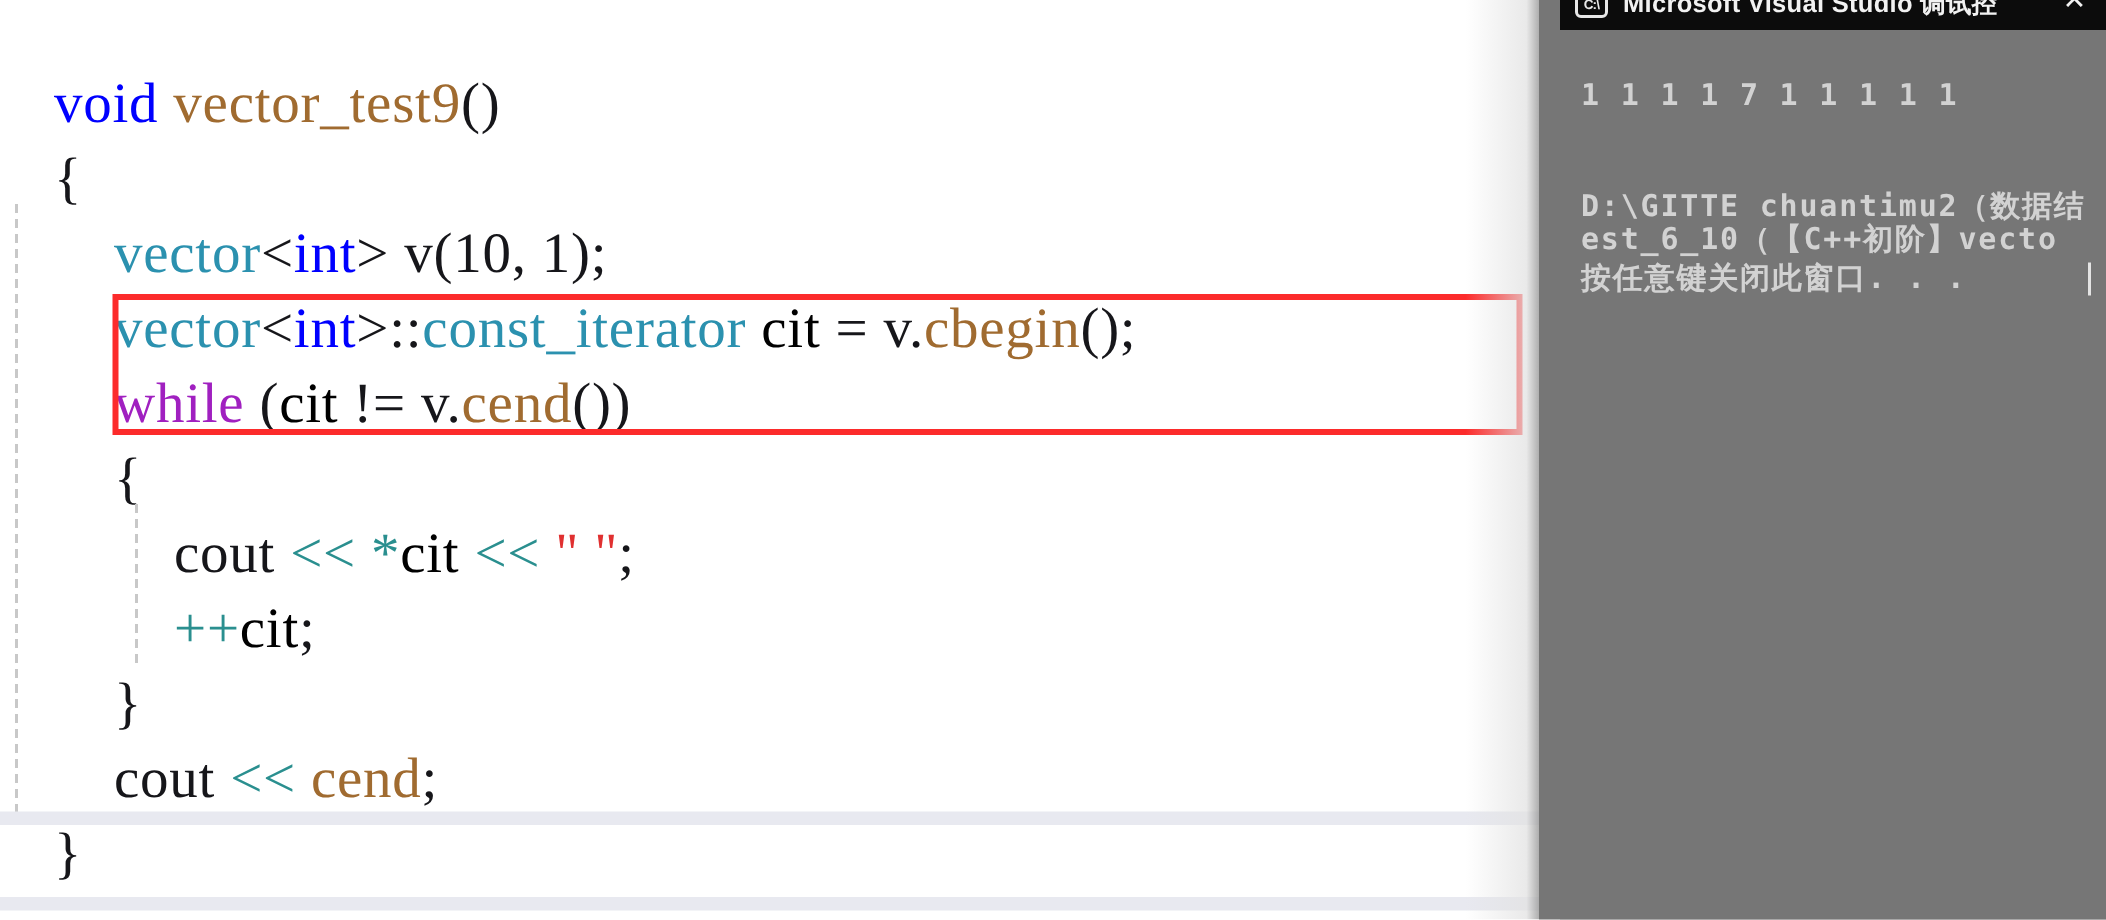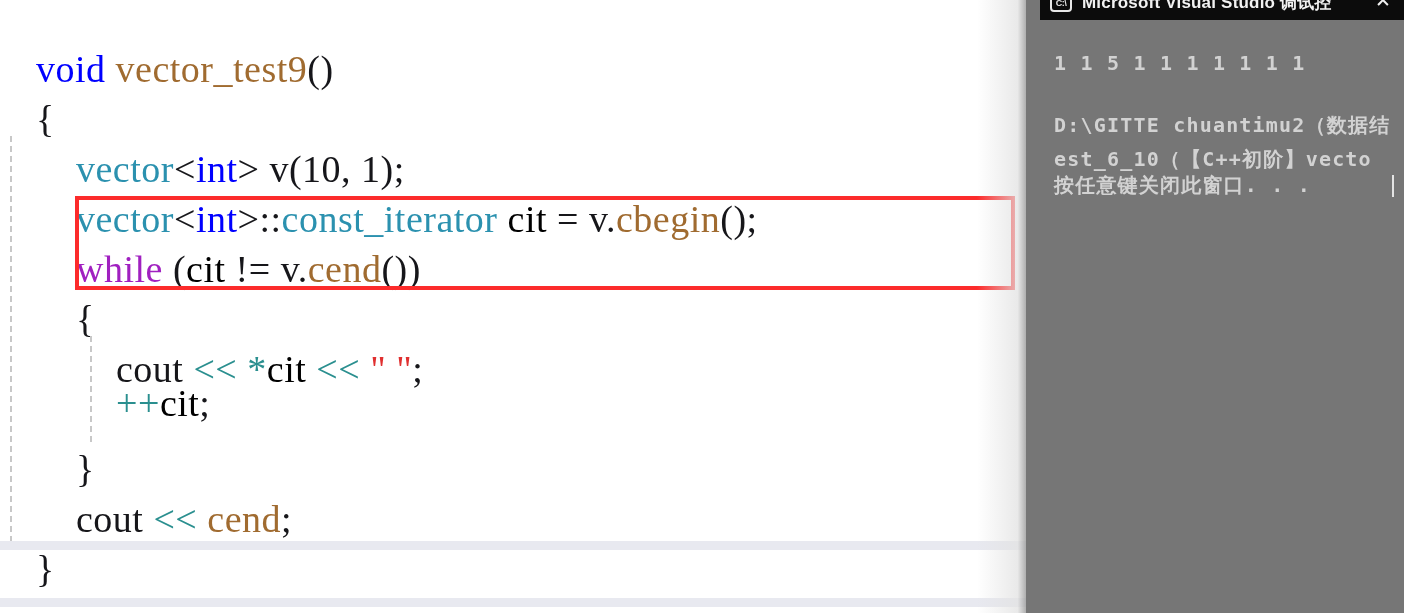"1 1 5 1 1" div.console-line { text: 5 1 1 -> 1 1 7 }
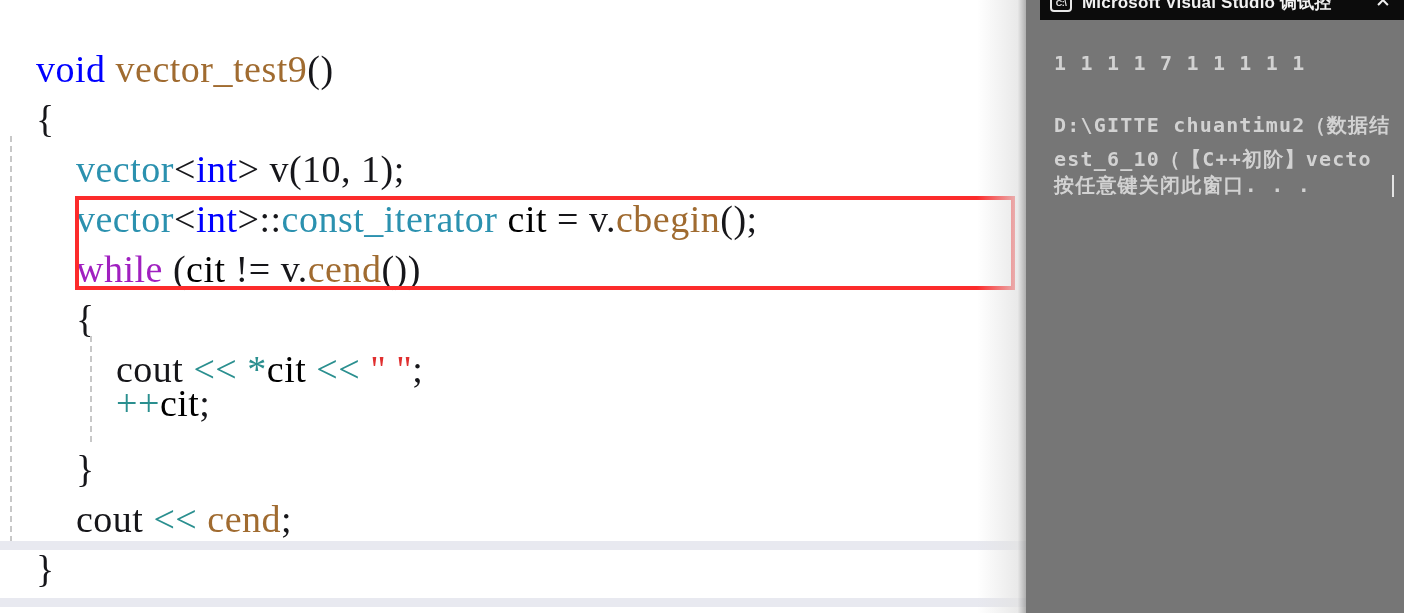"D:\GITTE chuantimu2（数据结" div.console-line { top: 92px -> 104px }
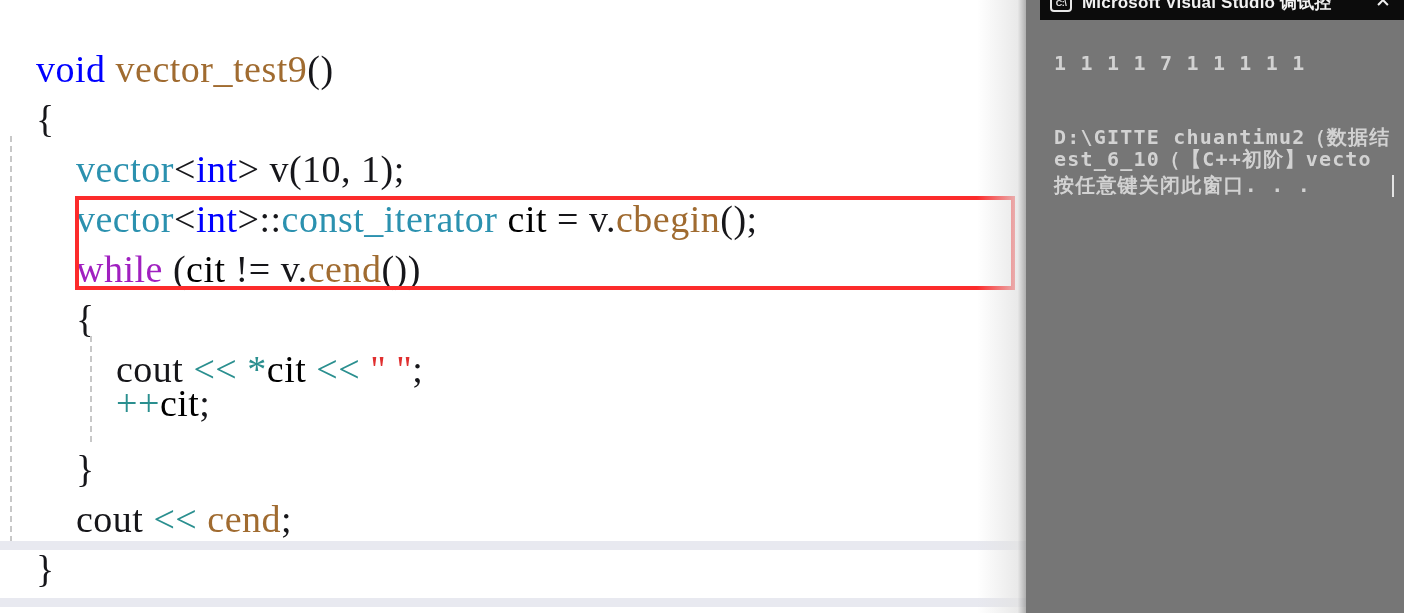"++cit;" div.code-line { top: 378px -> 394px }
